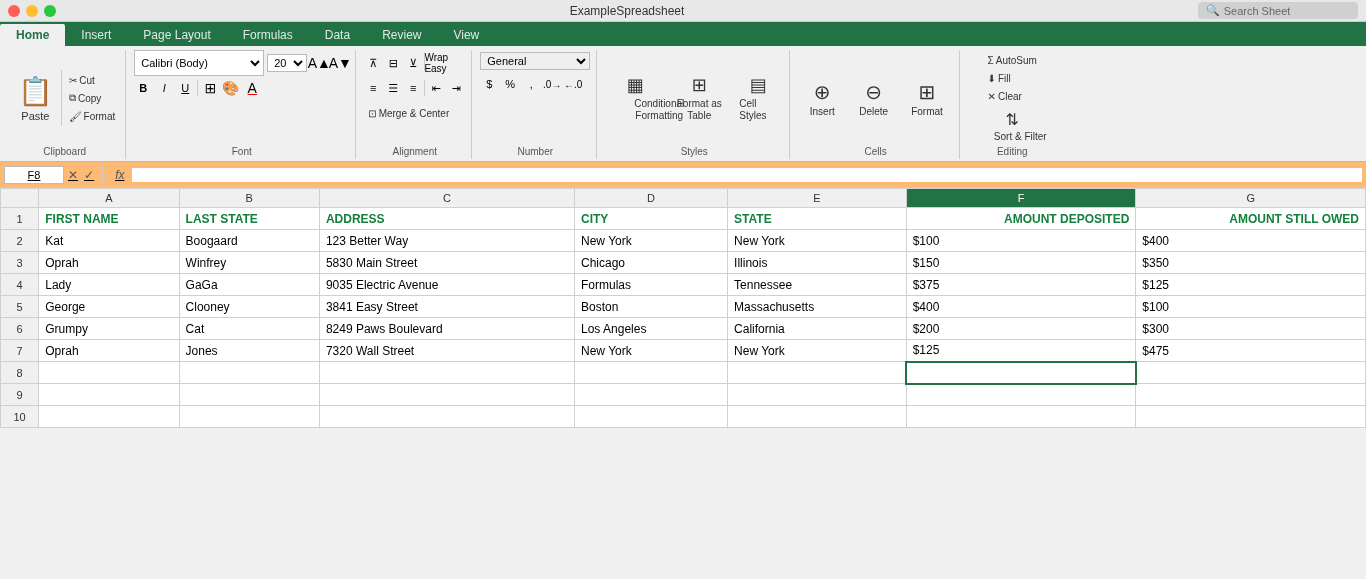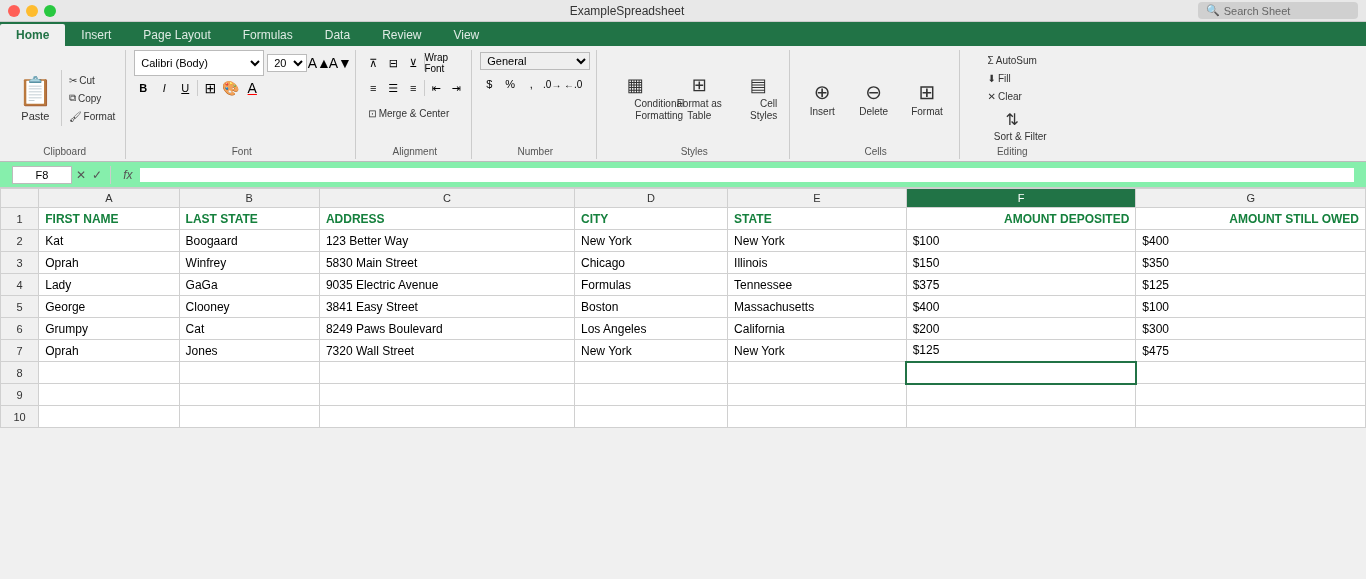"Wrap Font" span.font-btn { text: Font -> Easy }
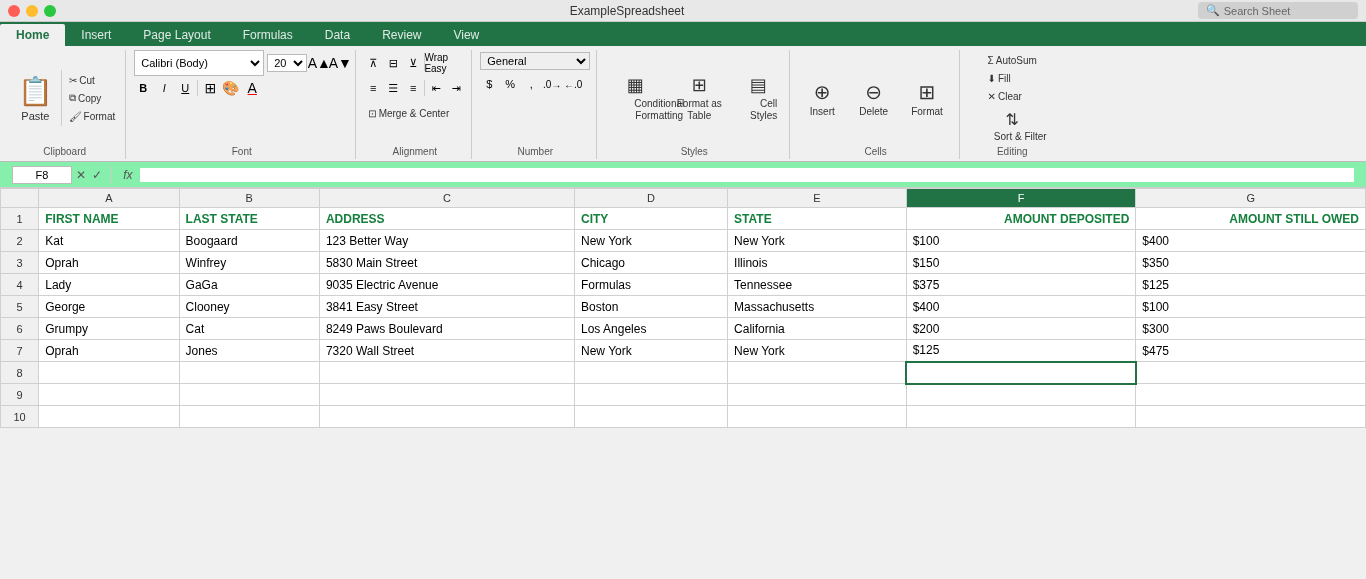"Cell Styles" span { text-align: right -> left }
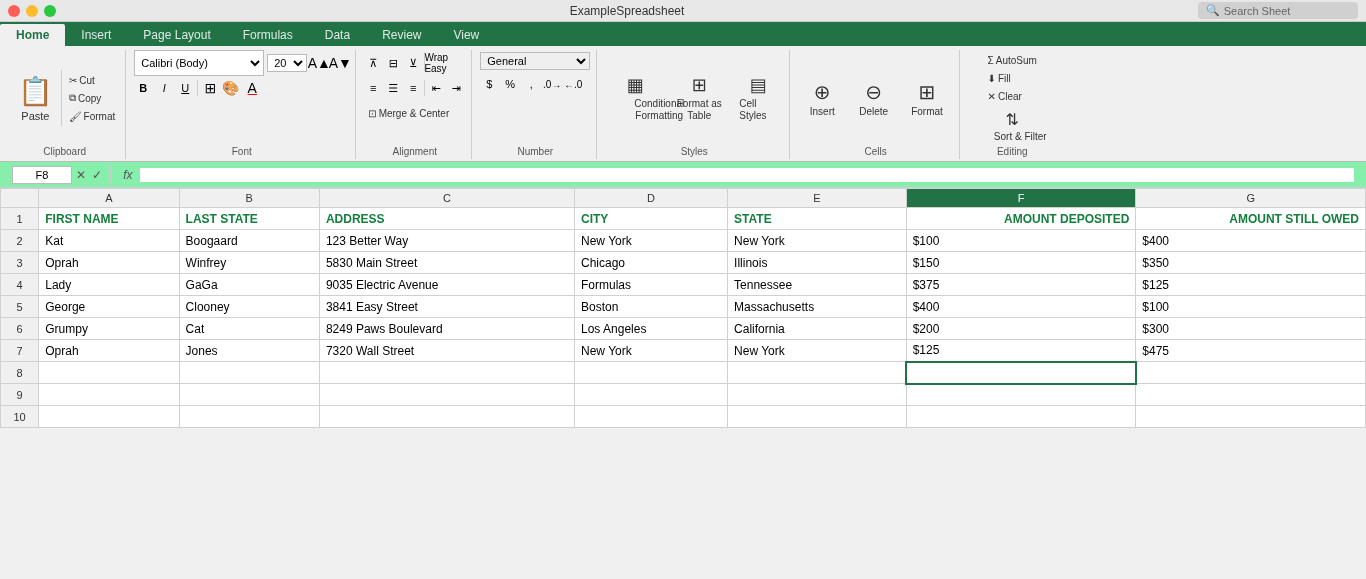"F8" .formula-bar { background: #86efac -> #fdba74; padding: 0 12px -> 0 4px; text-decoration: none -> underline }
